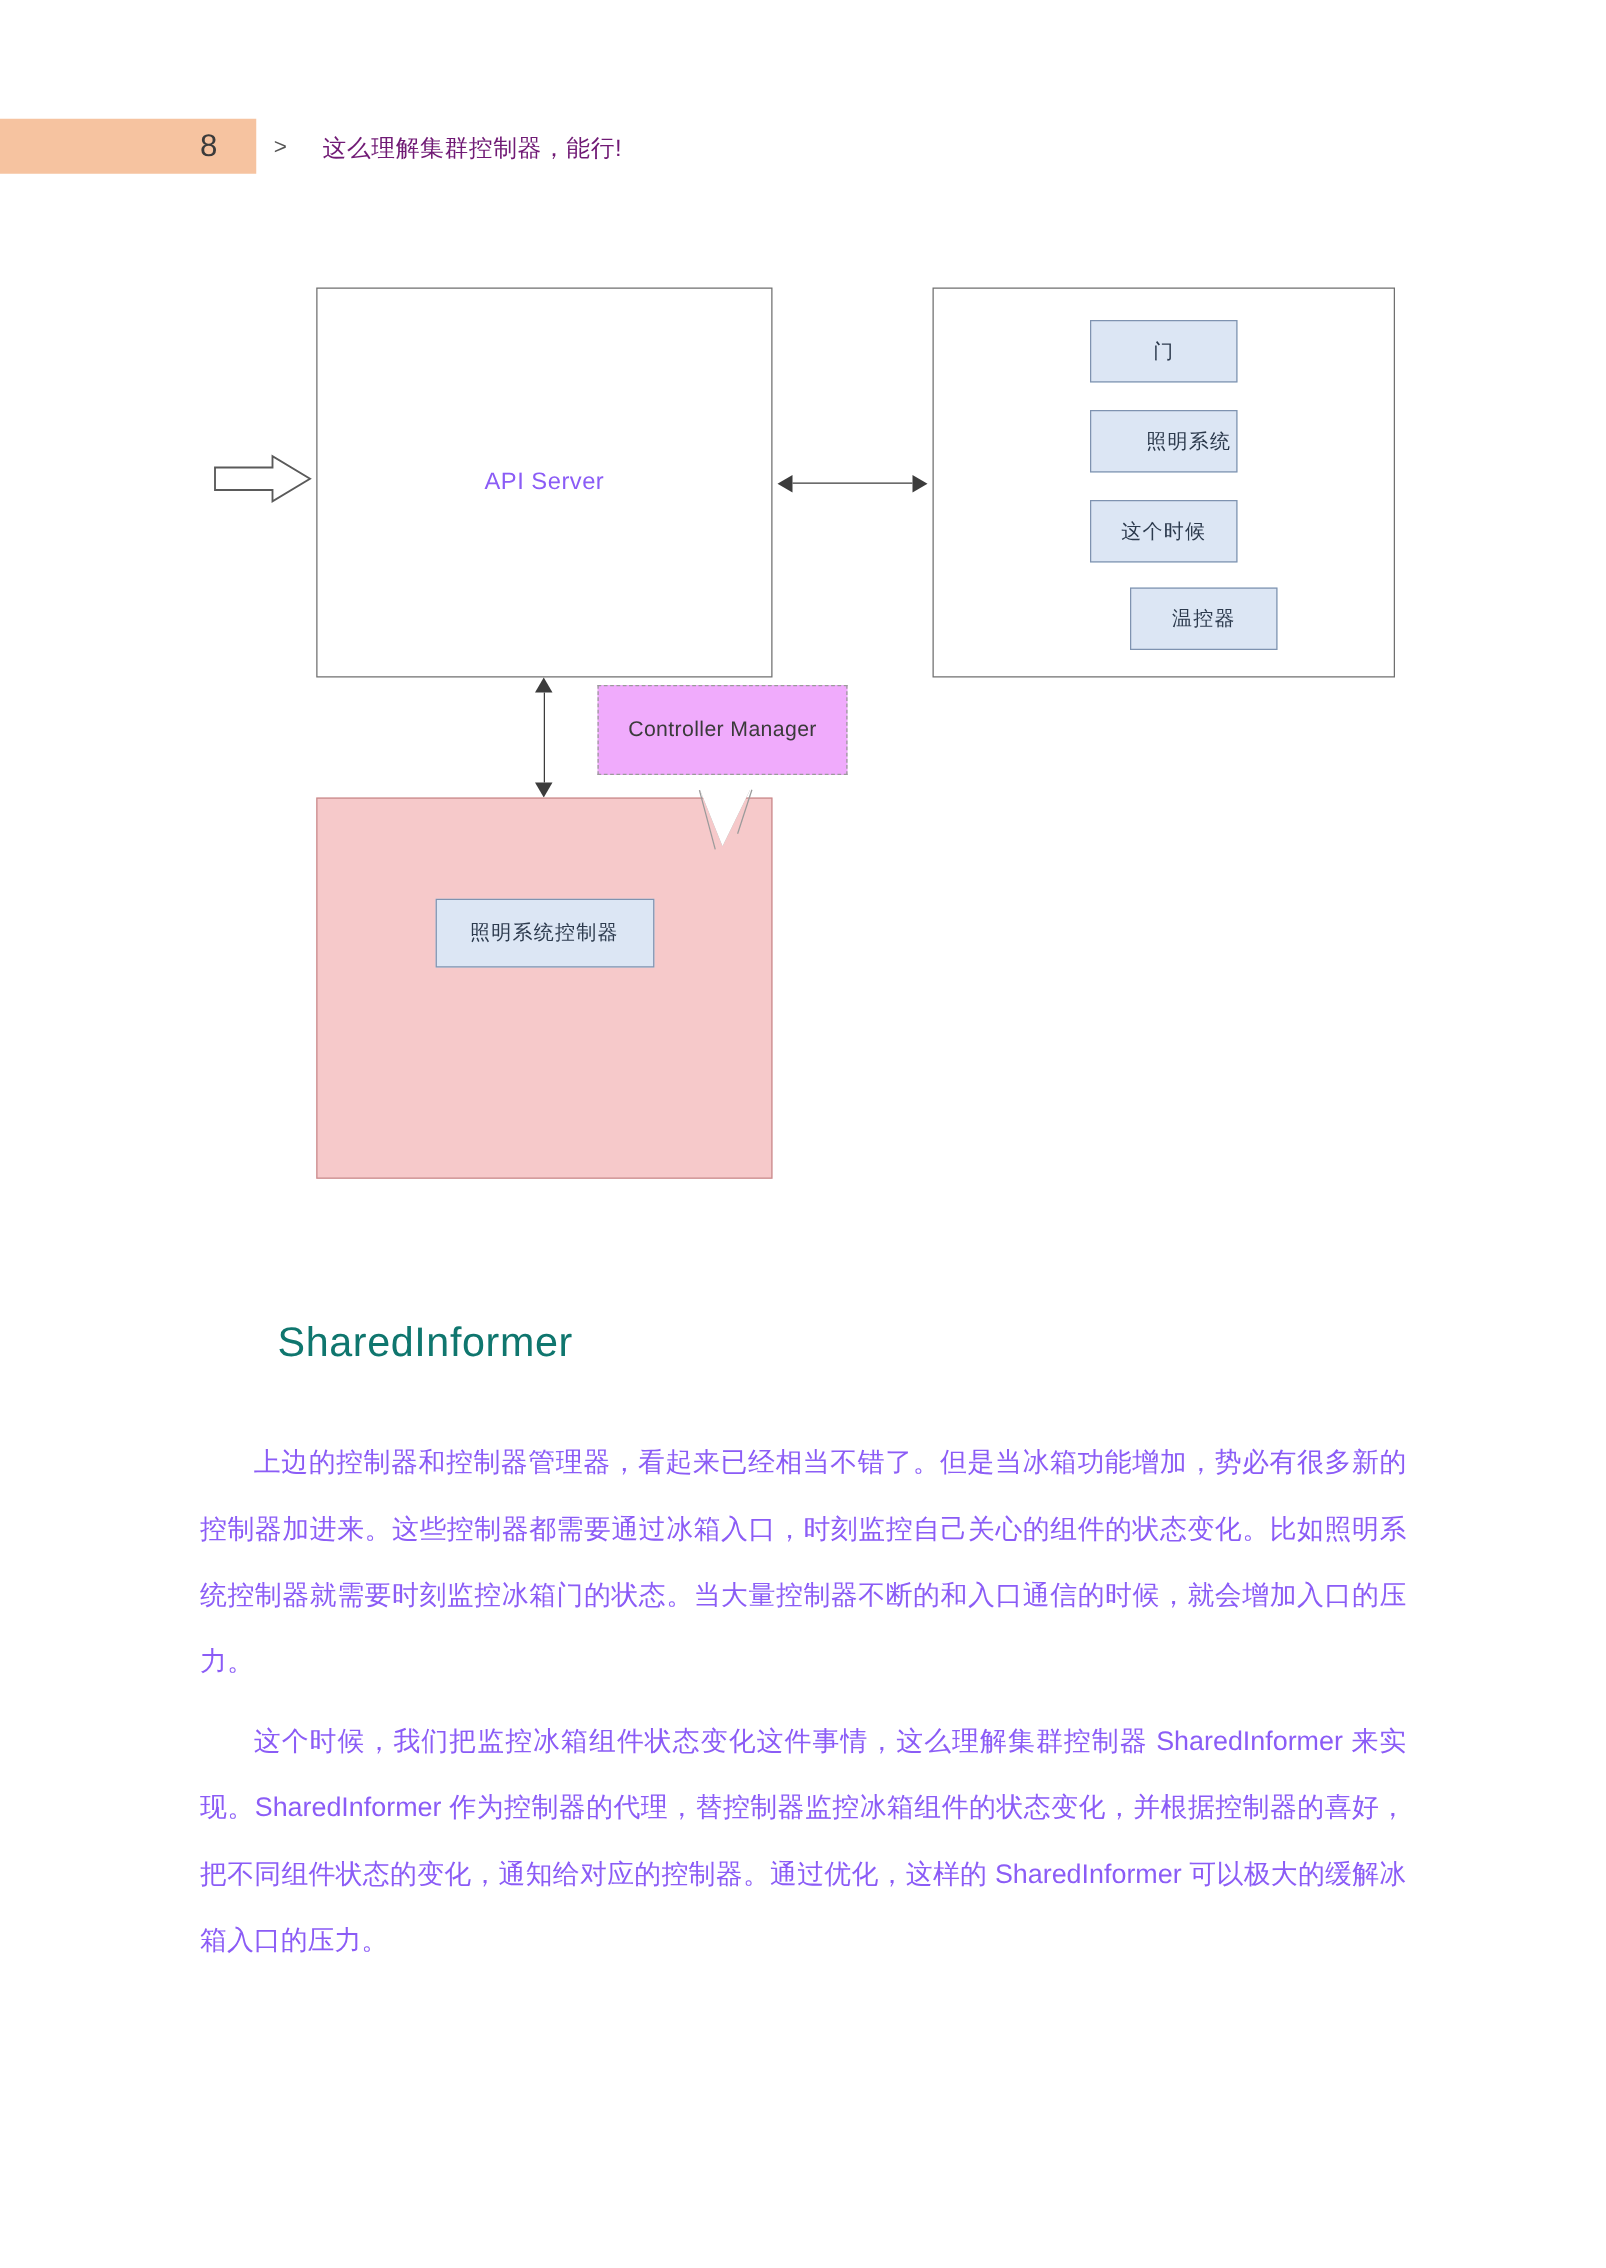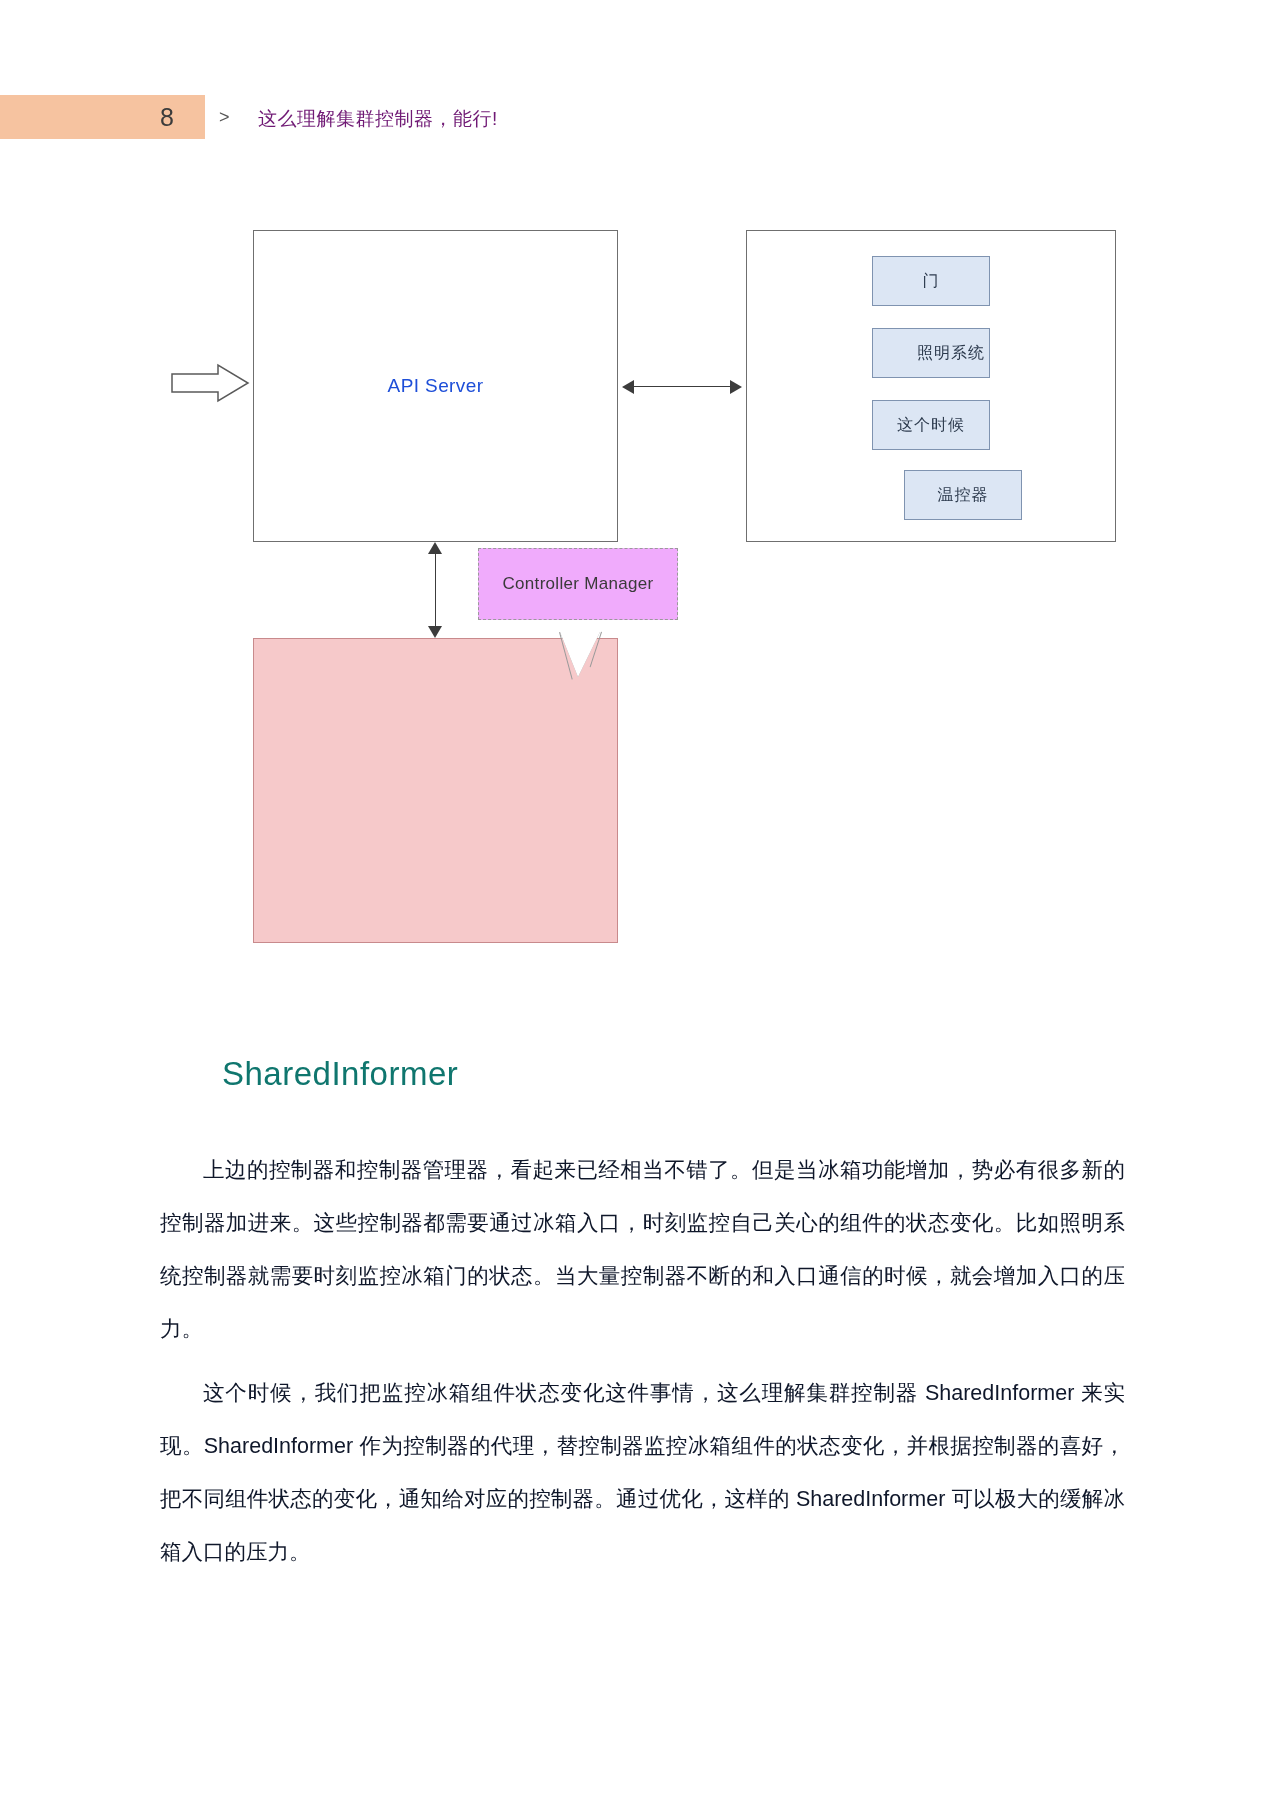"API Server" .api-server-label { color: #1d4ed8 -> #8b5cf6 }
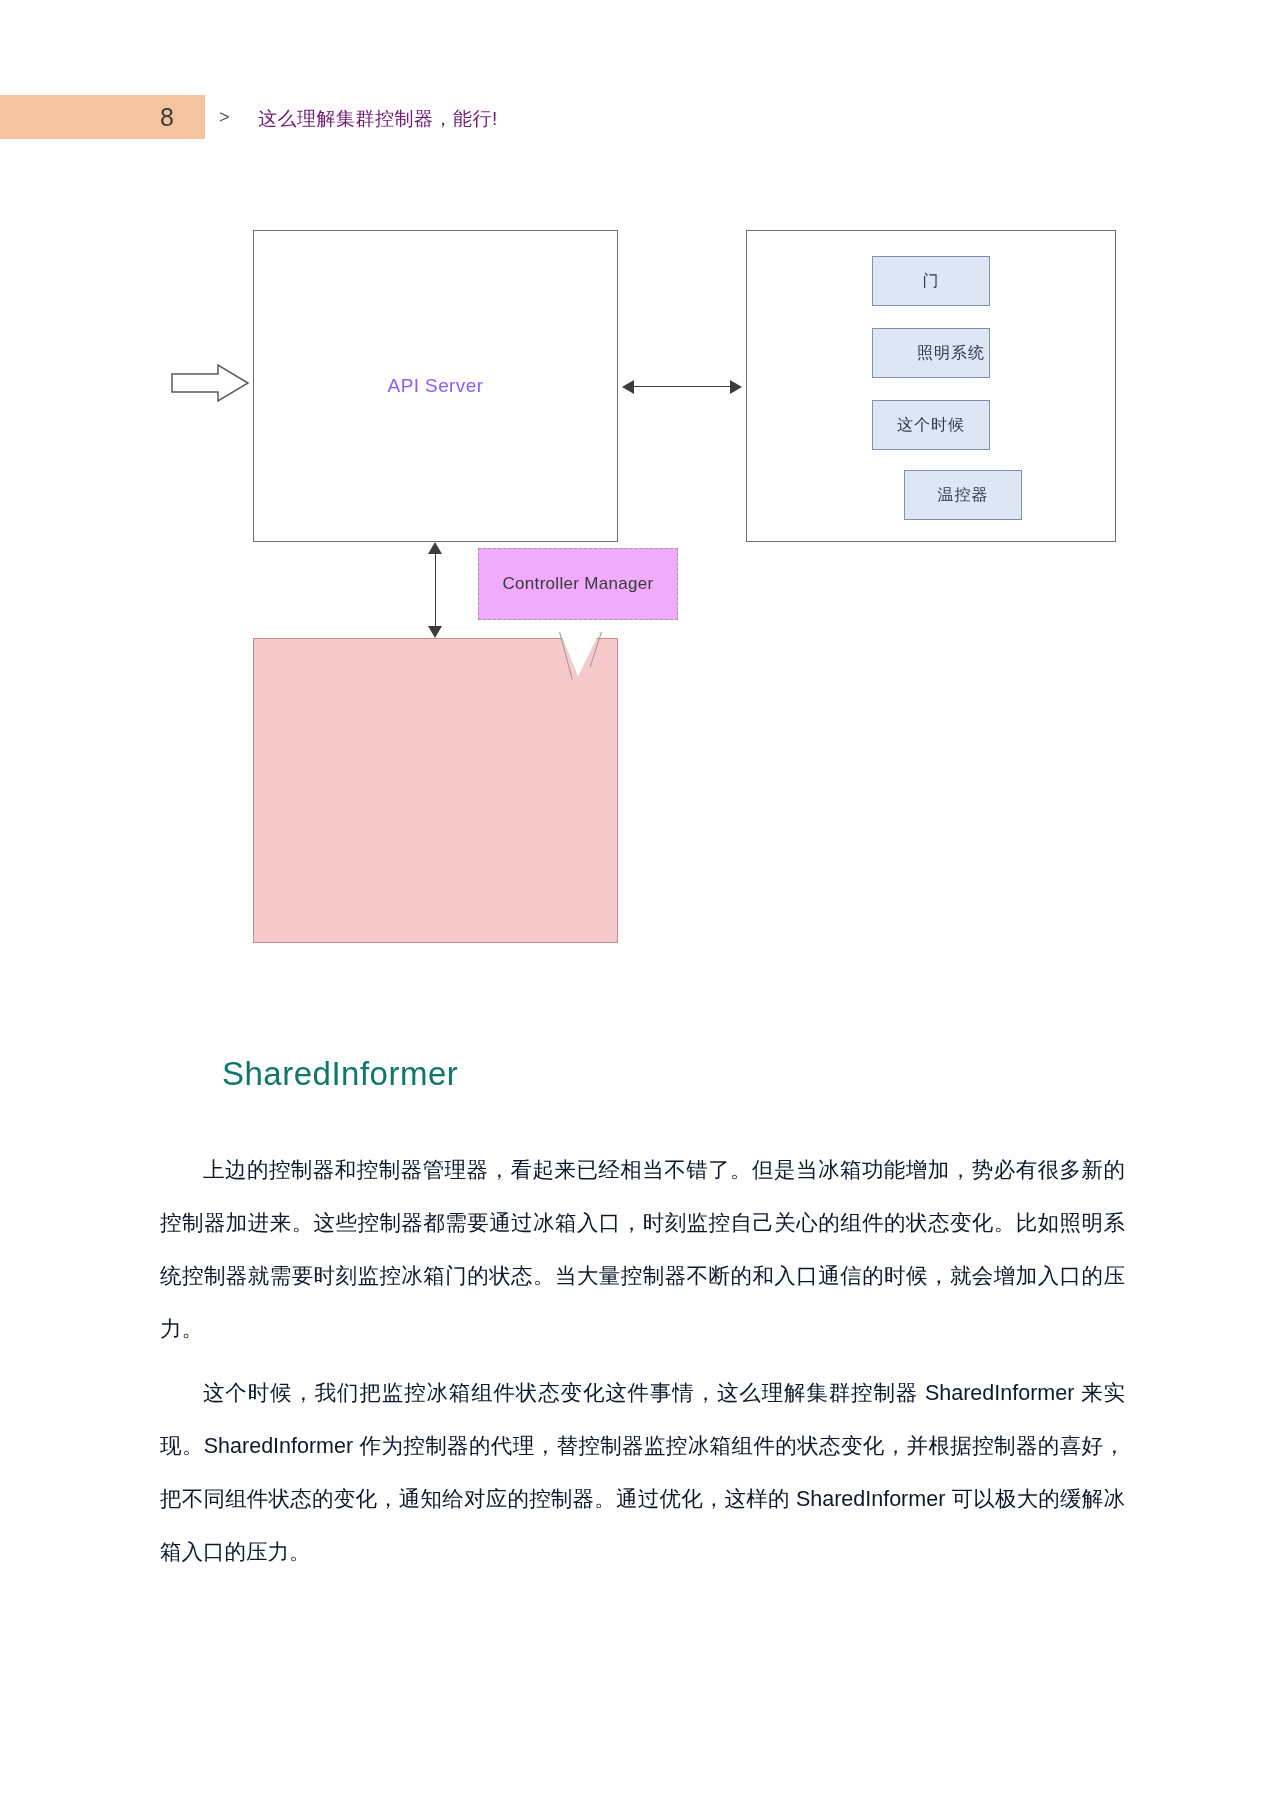"照明系统控制器" div.ctrl-chip { html: none -> <div>照明系统控制器</div> }
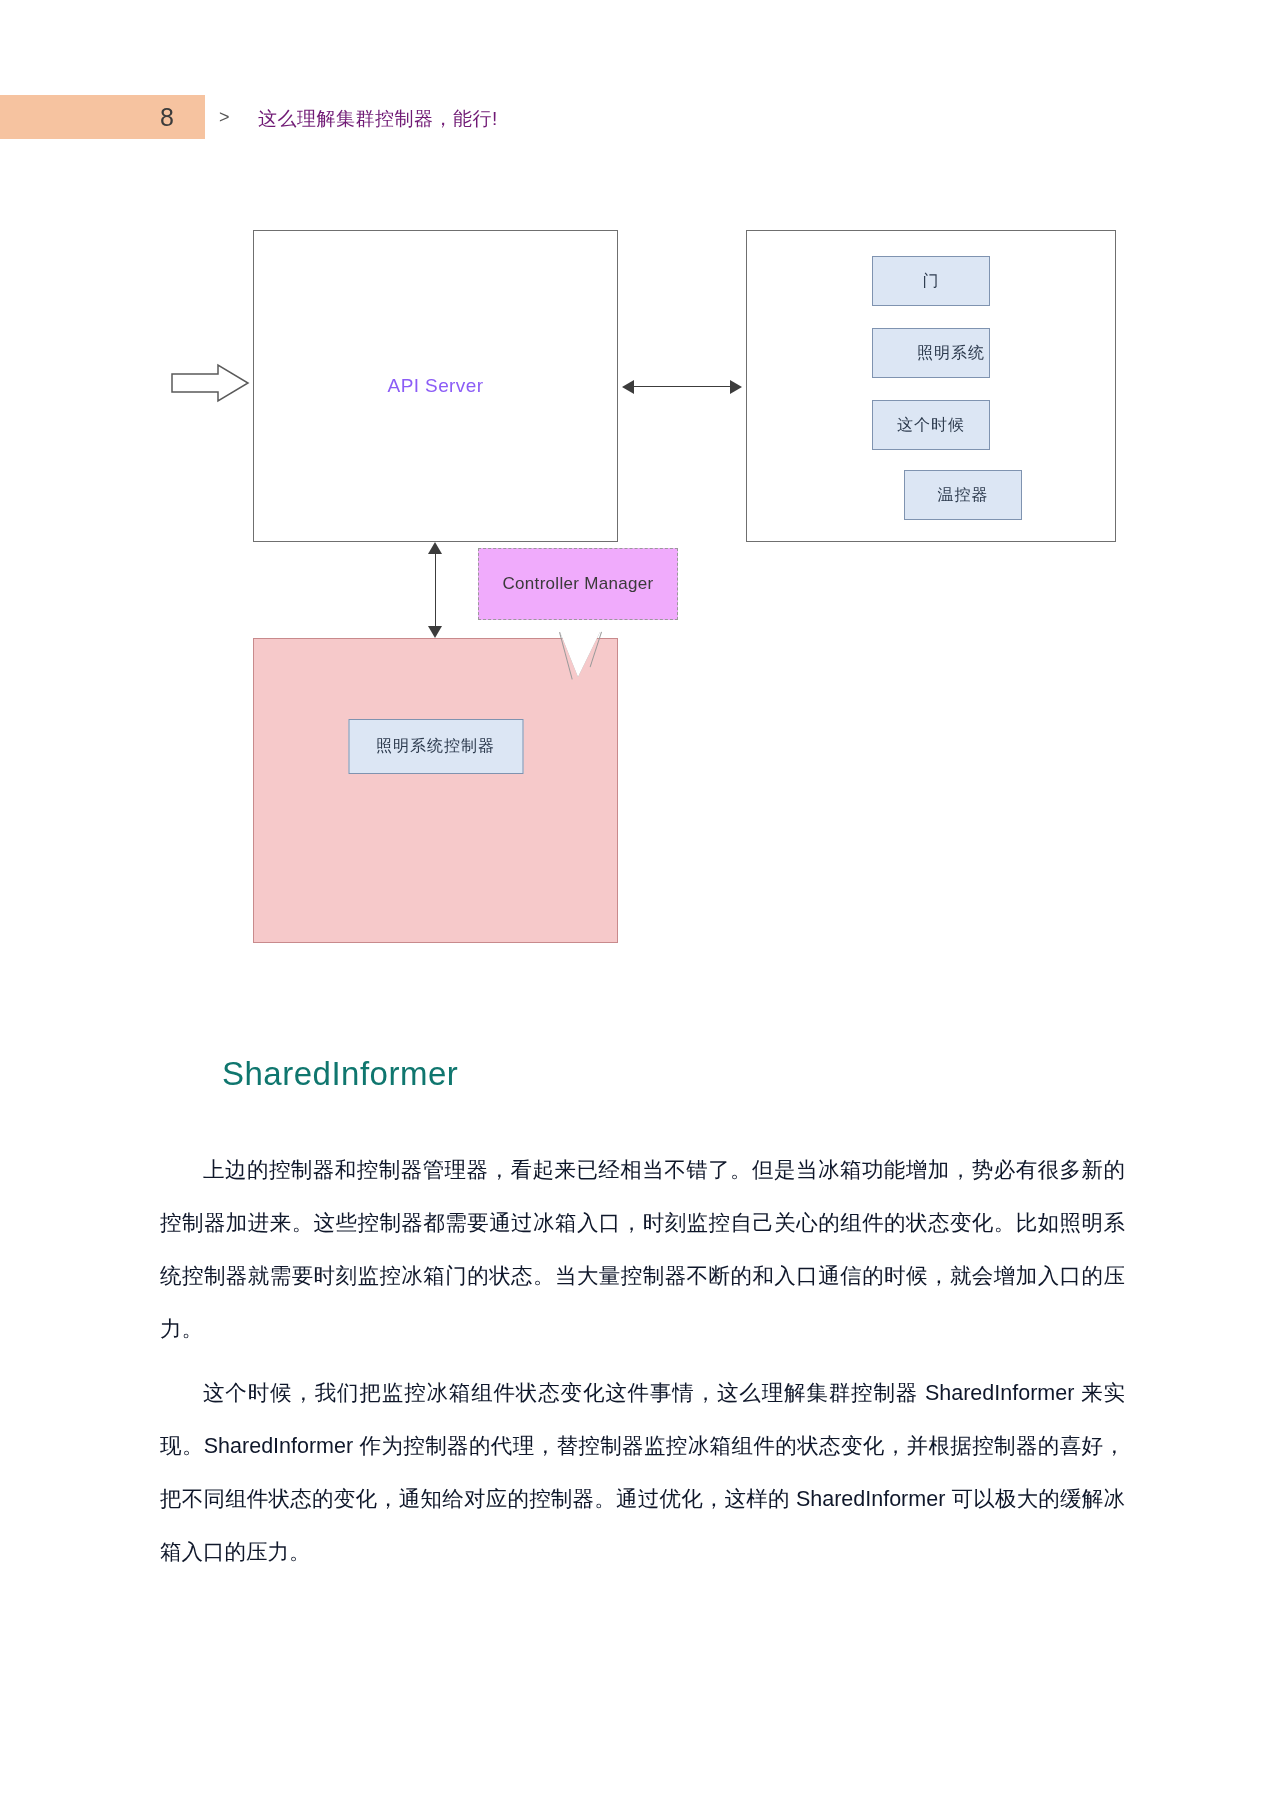"上边的控制器和控制器管理器，看起来已经相当不错了。但是当冰箱功能增加，势必有很多" .para { color: #0f172a -> #8b5cf6 }
